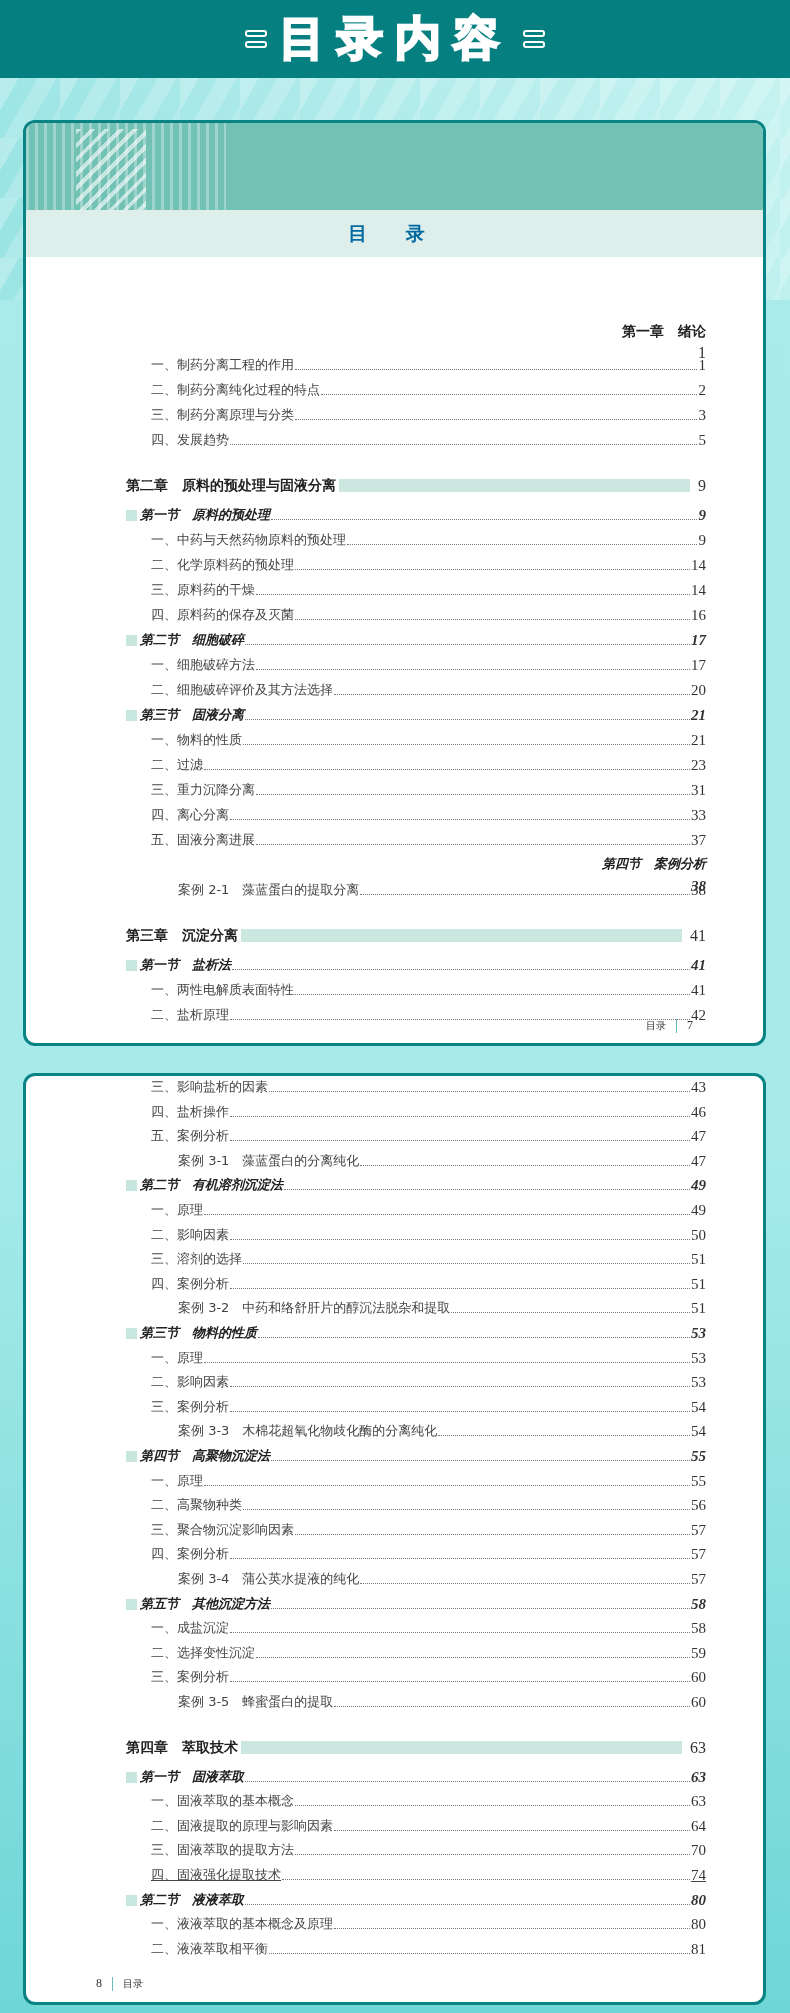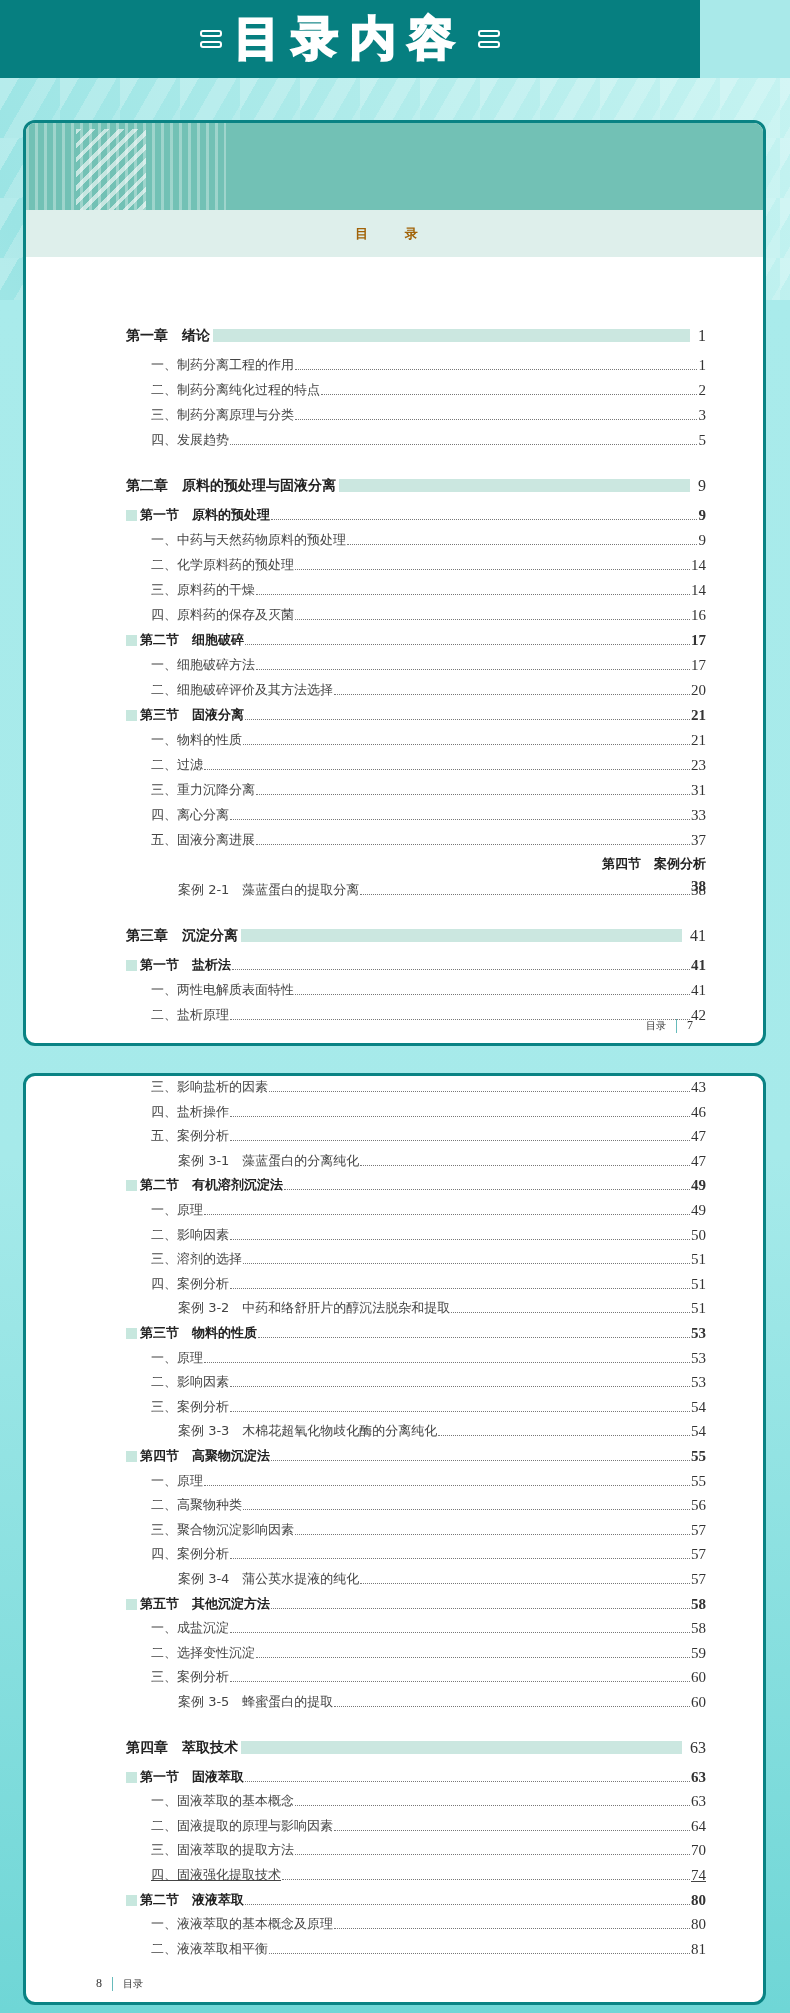"目录内容" .banner { width: 700px -> 790px }
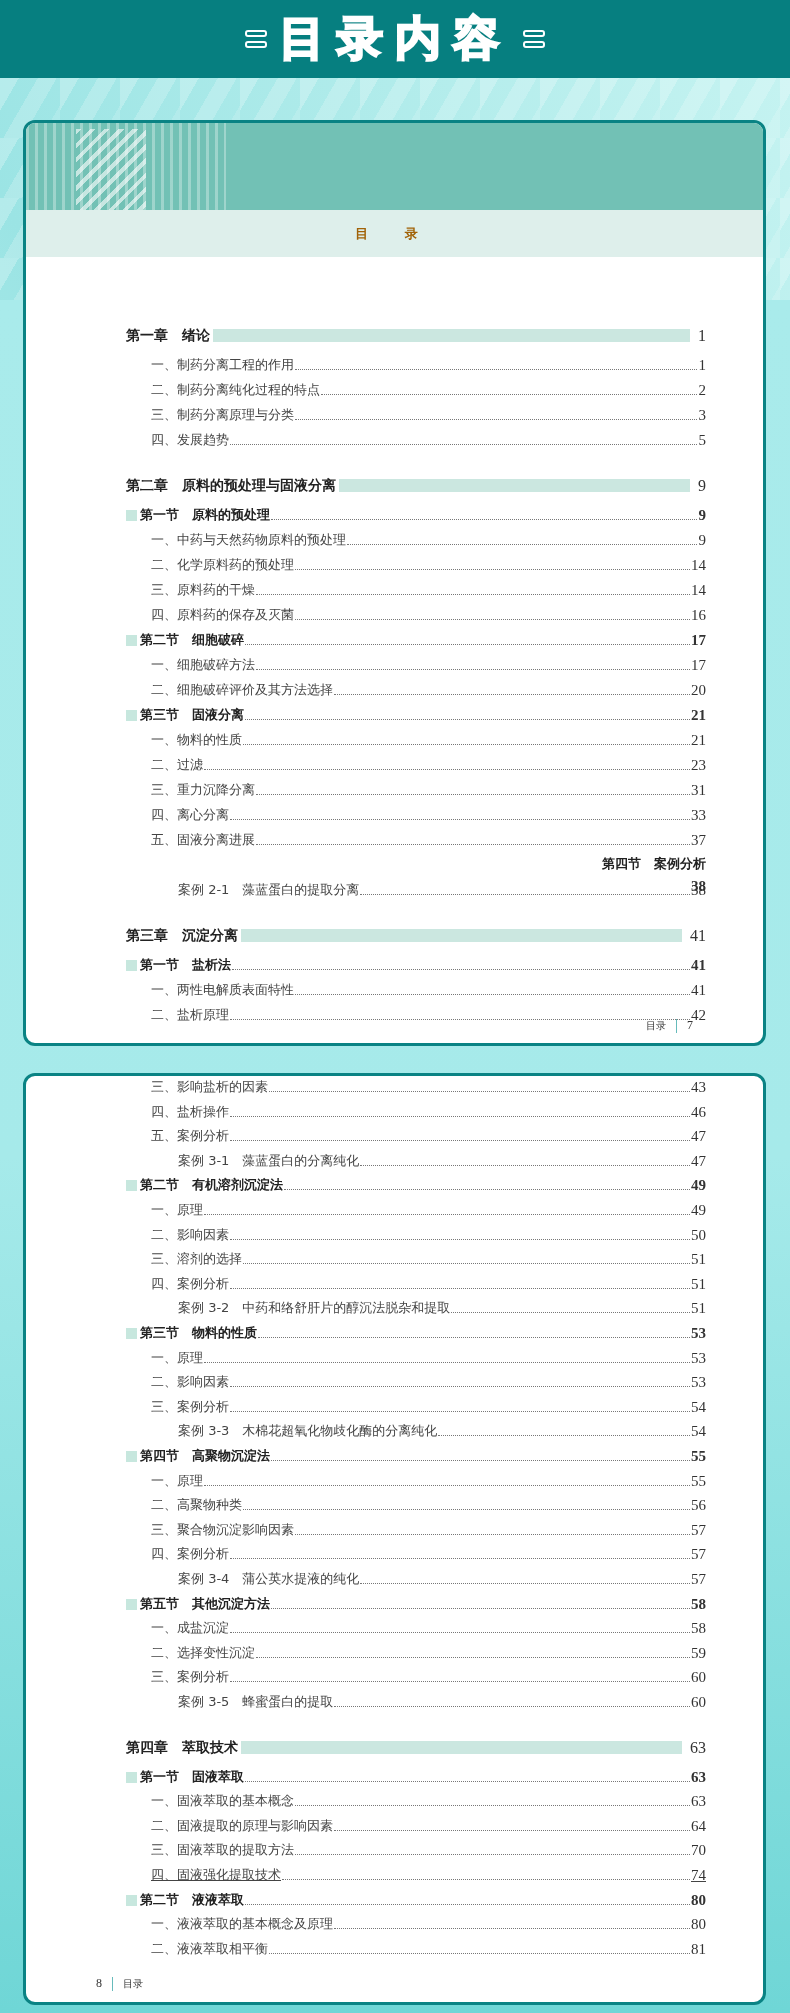"目 录" .toc-title { color: #a16207 -> #0369a1; font-size: 13px -> 19px }
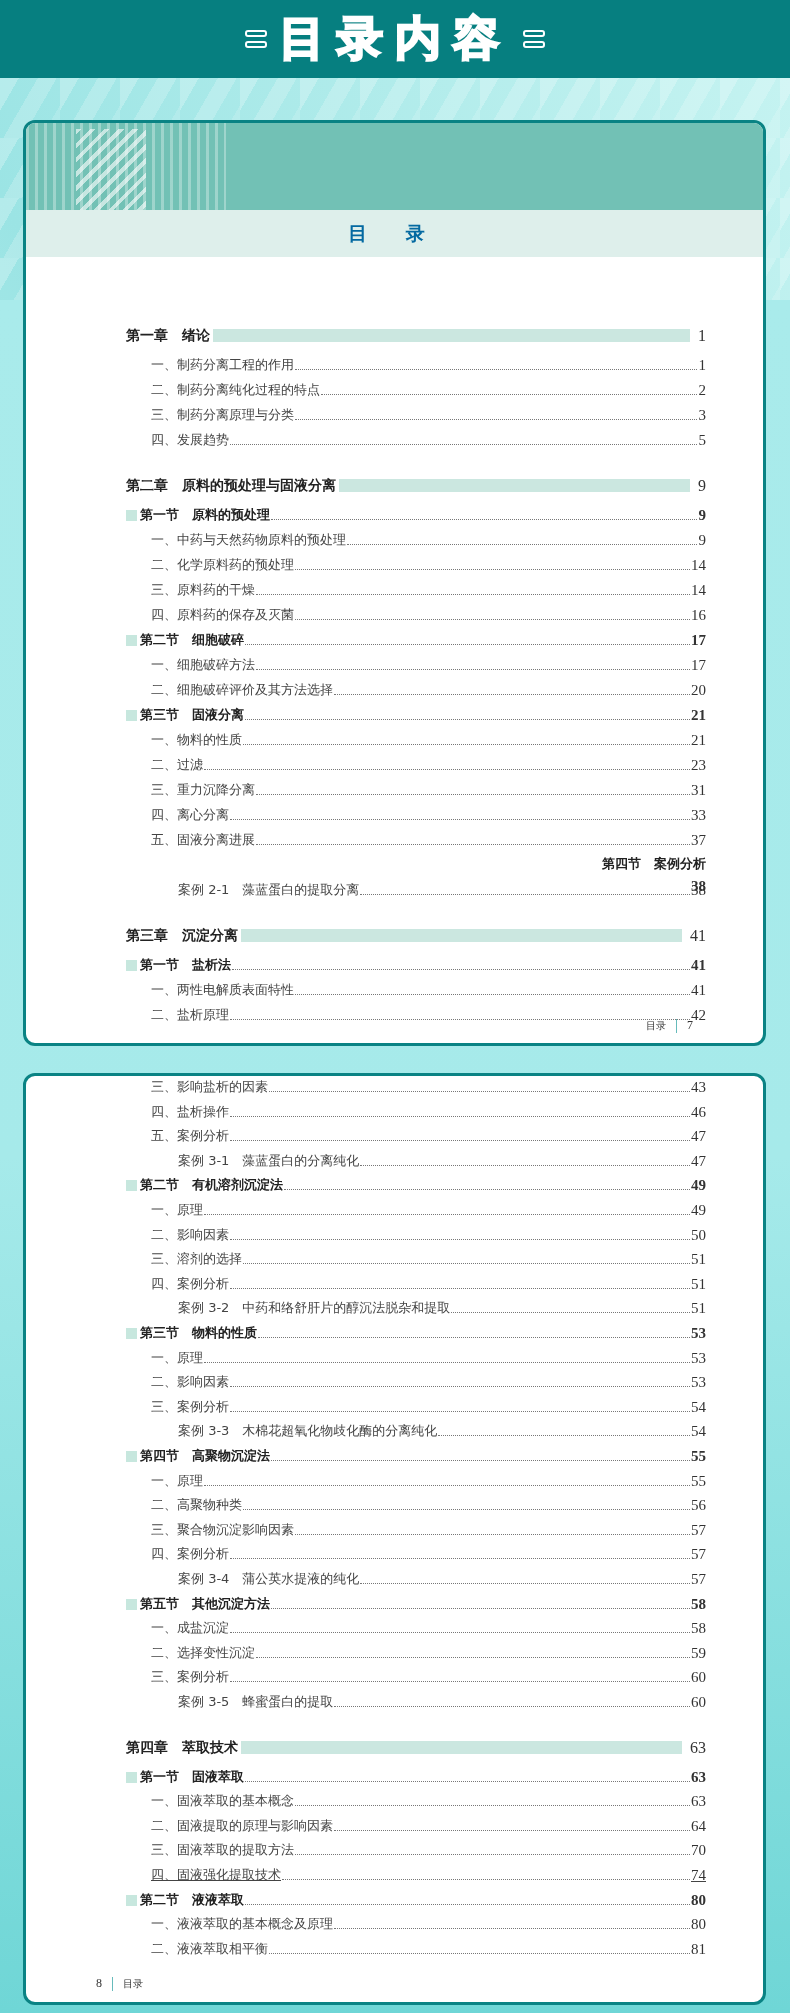"第一章 绪论" div.row { flex-direction: none -> column }
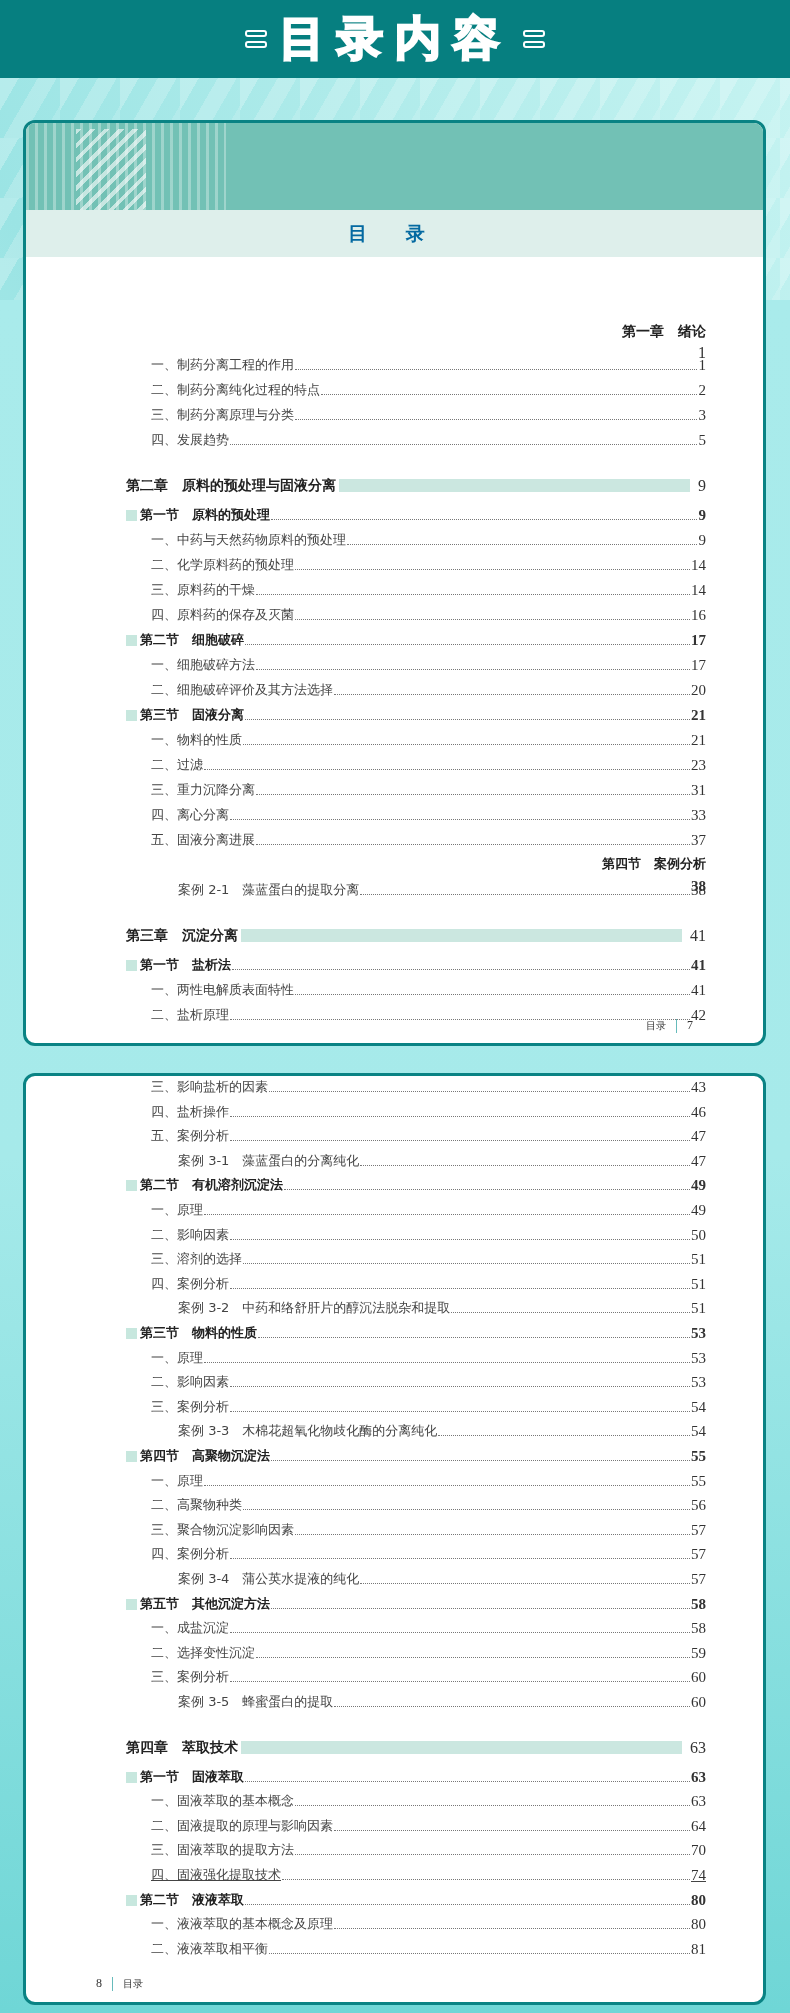"第一节 原料的预处理" .section { font-style: none -> italic }
